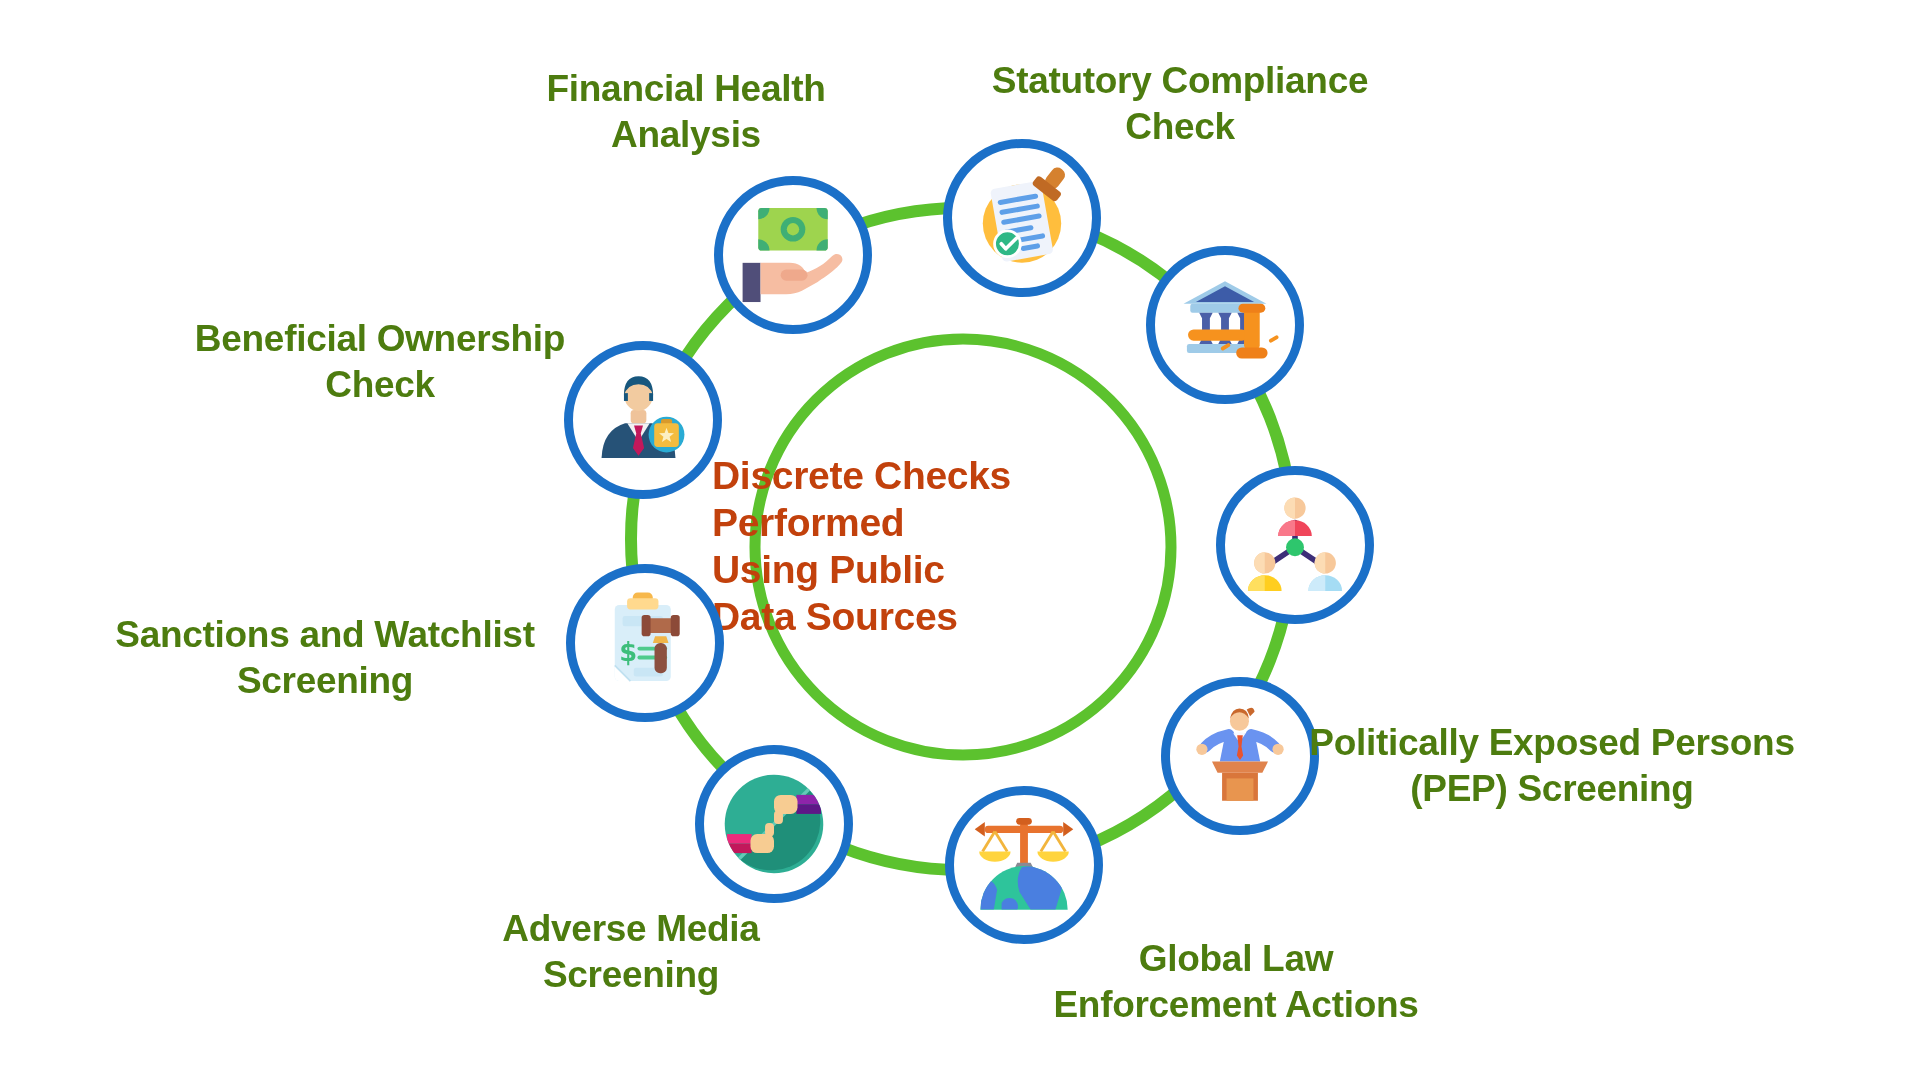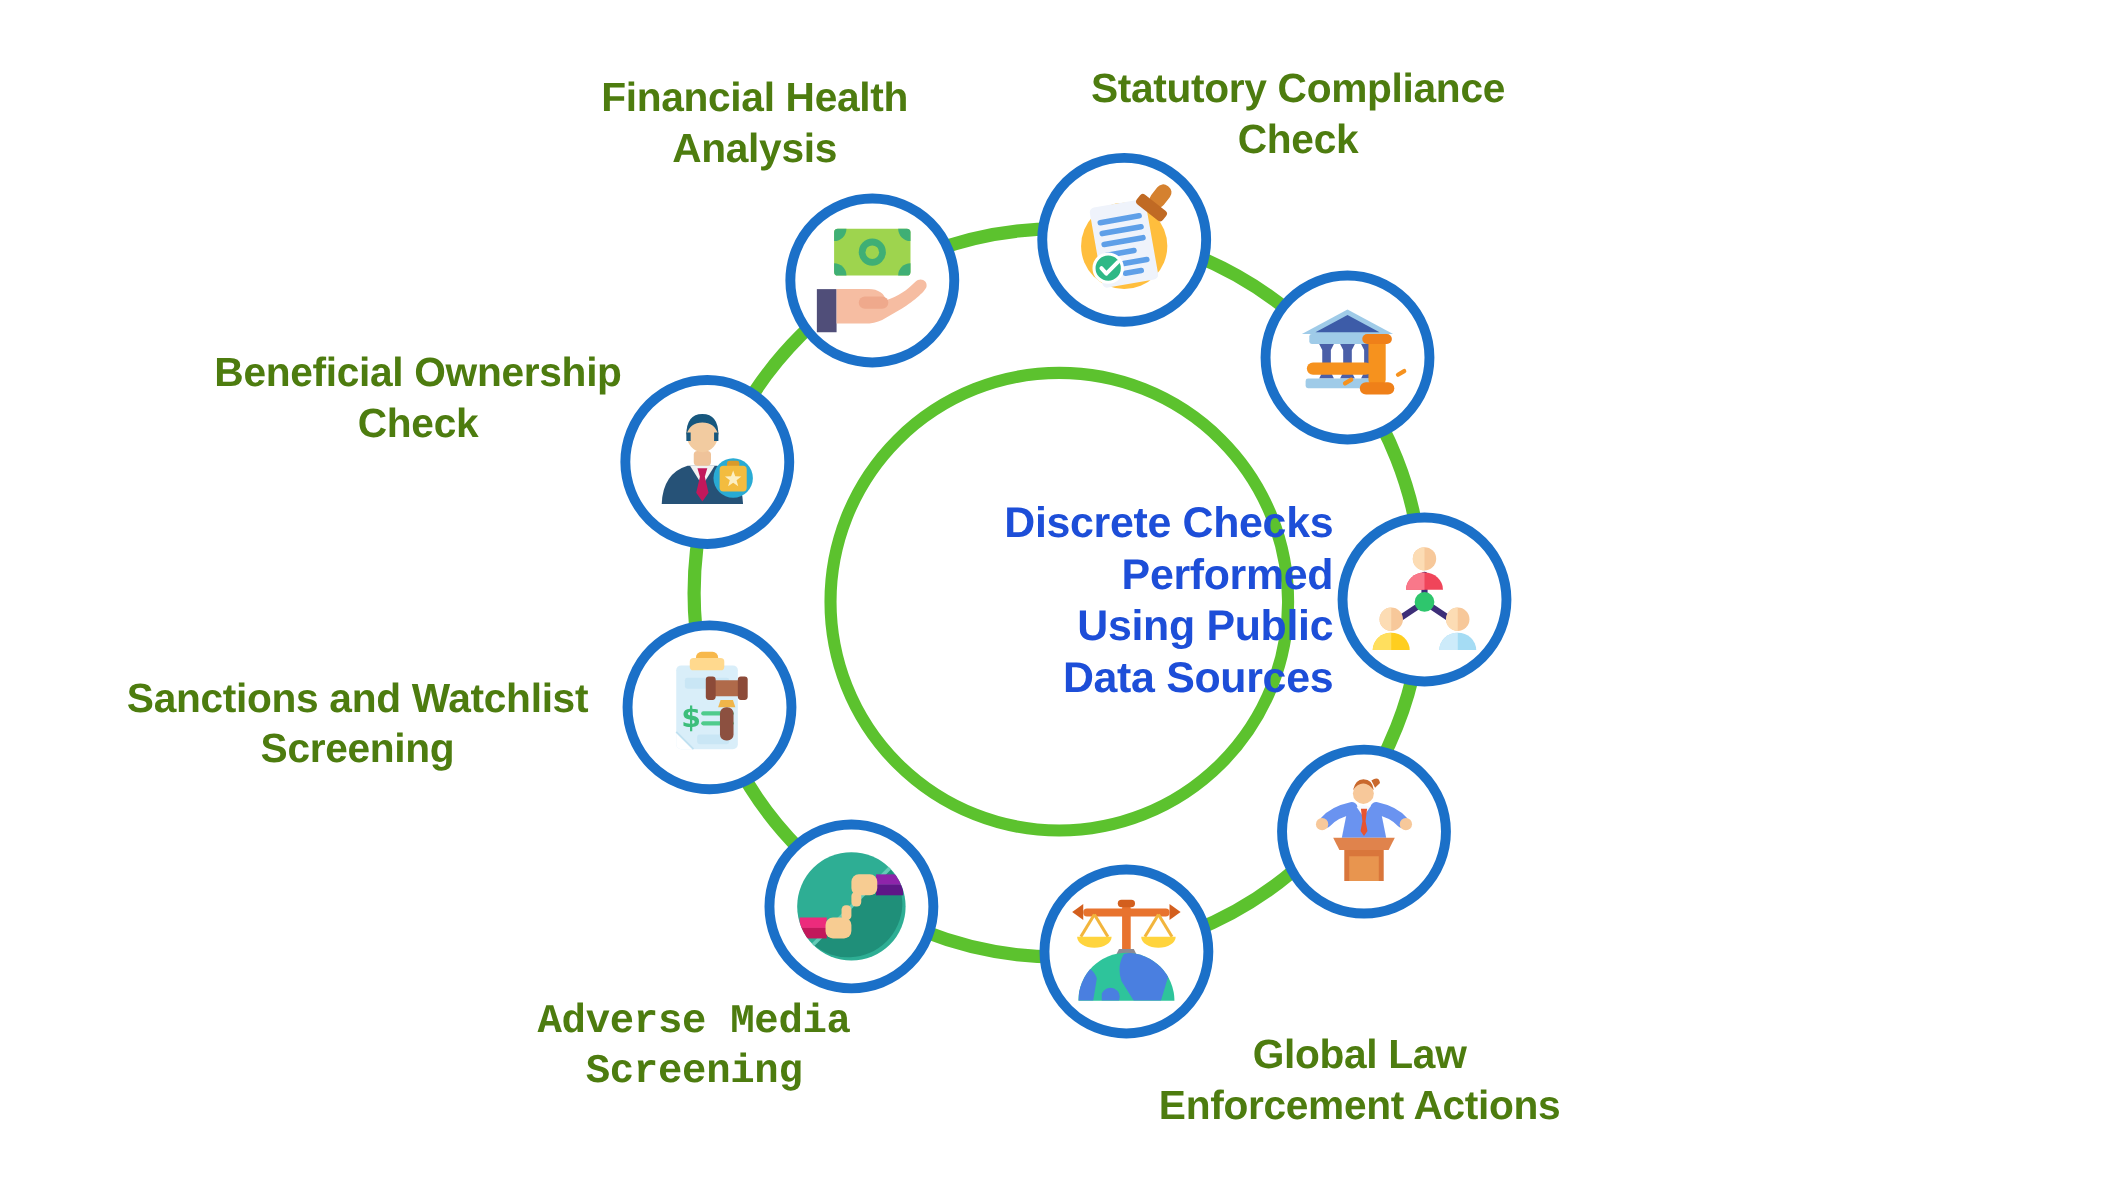"Discrete Checks" .center-text { color: #1d4ed8 -> #c2410c; text-align: right -> left }
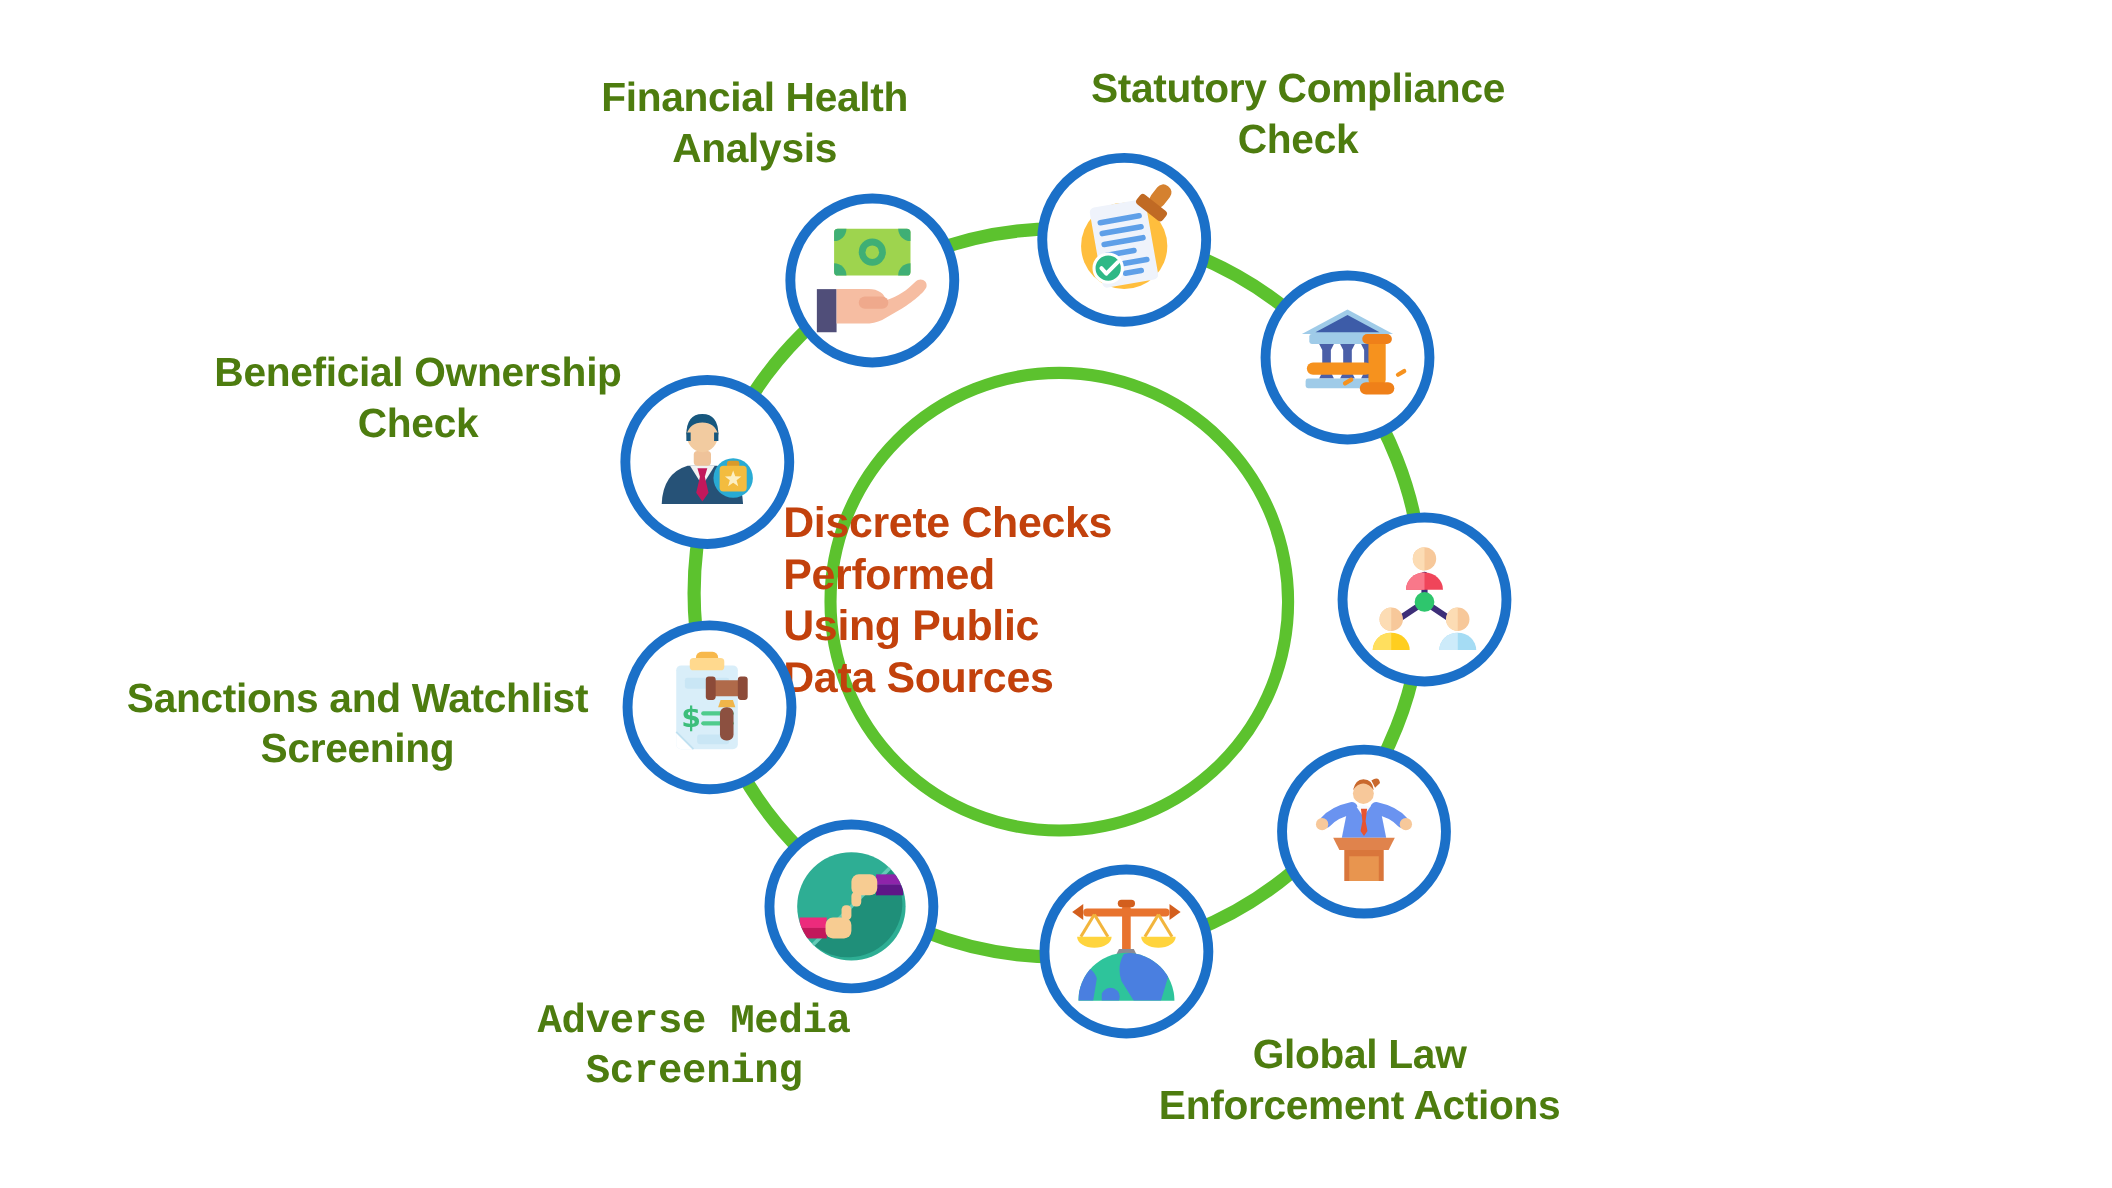"Politically Exposed Persons" div.label { html: none -> <div>Politically Exposed Persons (PEP) Screening</div> }
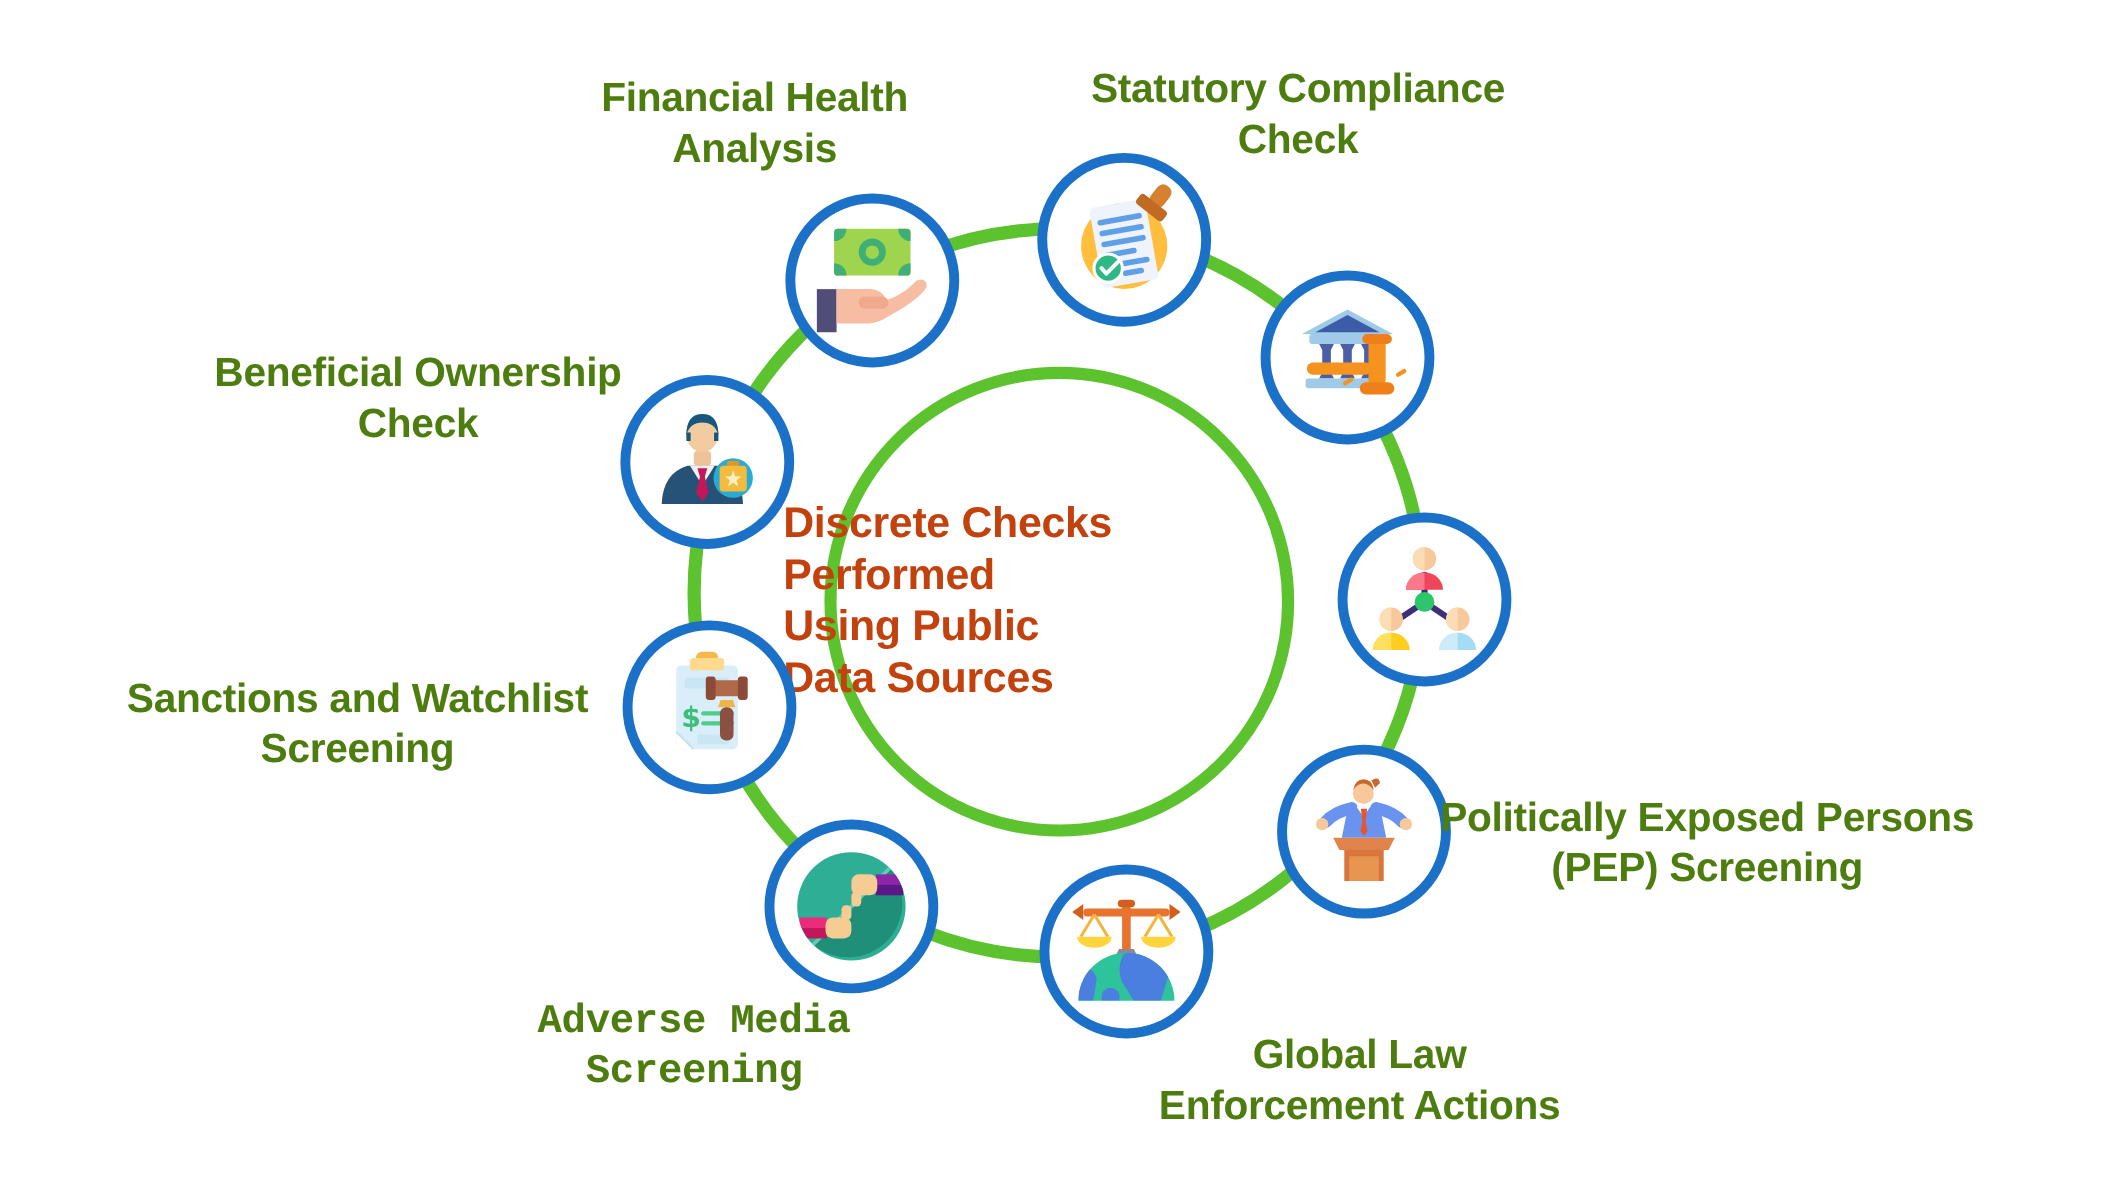"Adverse Media" .label-adverse { font-family: Liberation Mono, monospace -> none }
